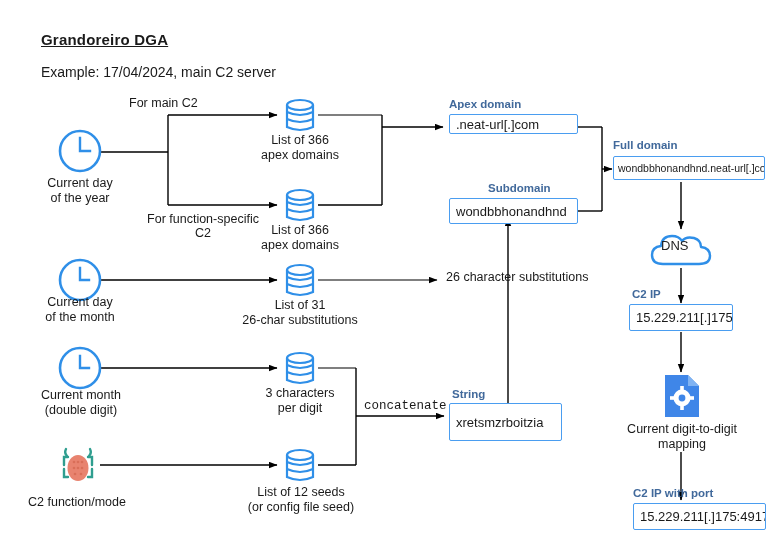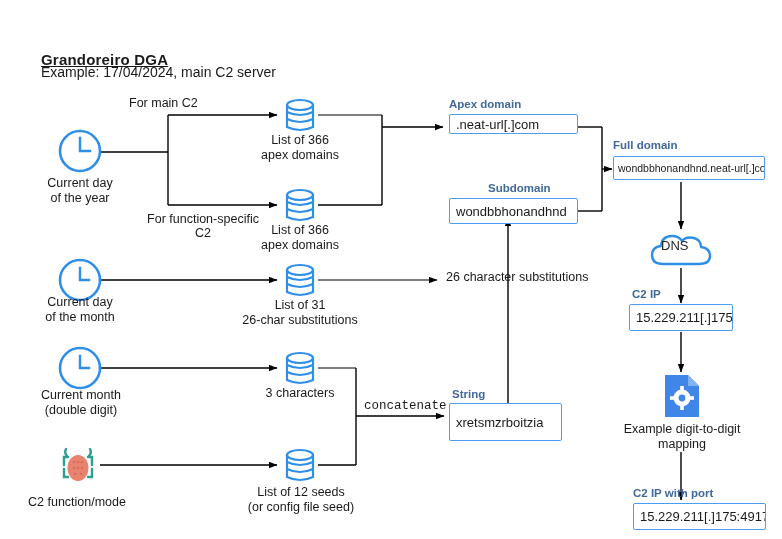"Grandoreiro DGA" .title { margin-top: 20px -> none }
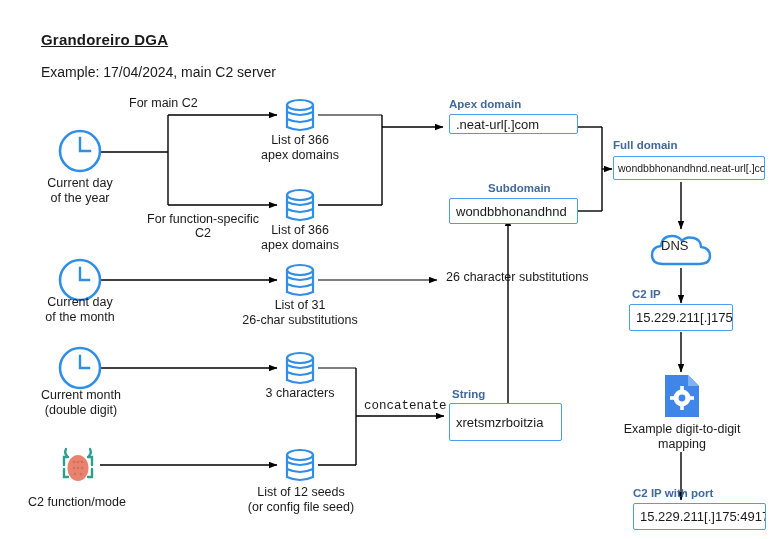"per digit" div { html: none -> <div>per digit</div> }
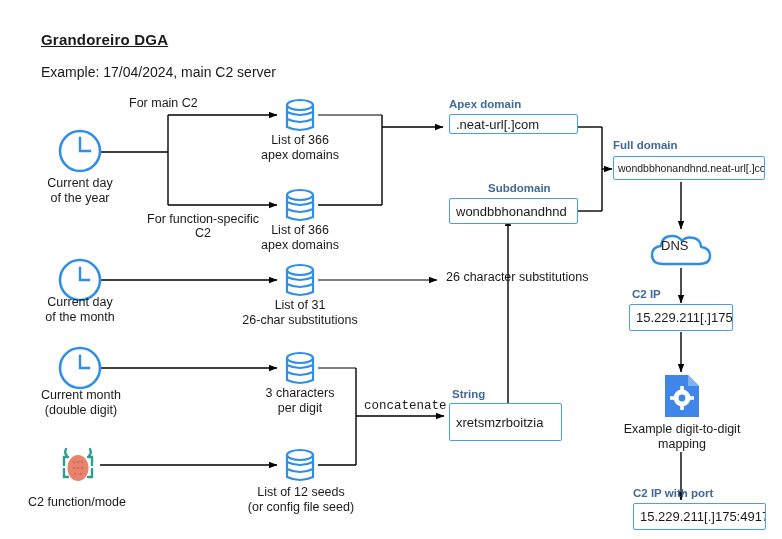"Example digit-to-digit" div { text: Example -> Current }
